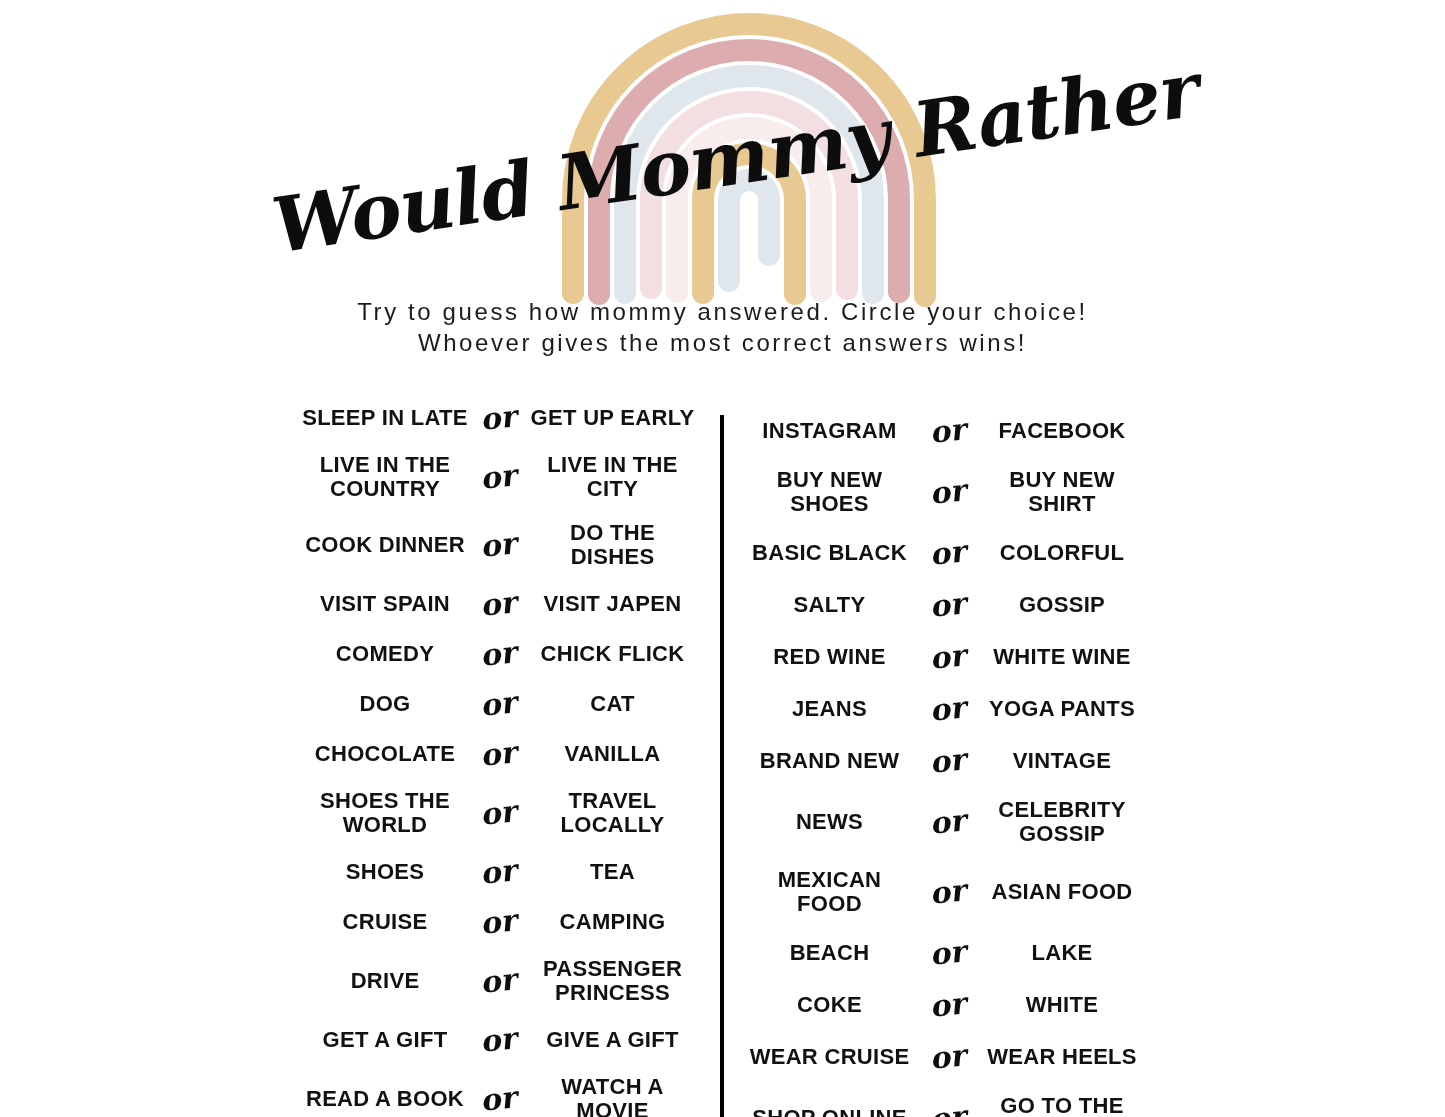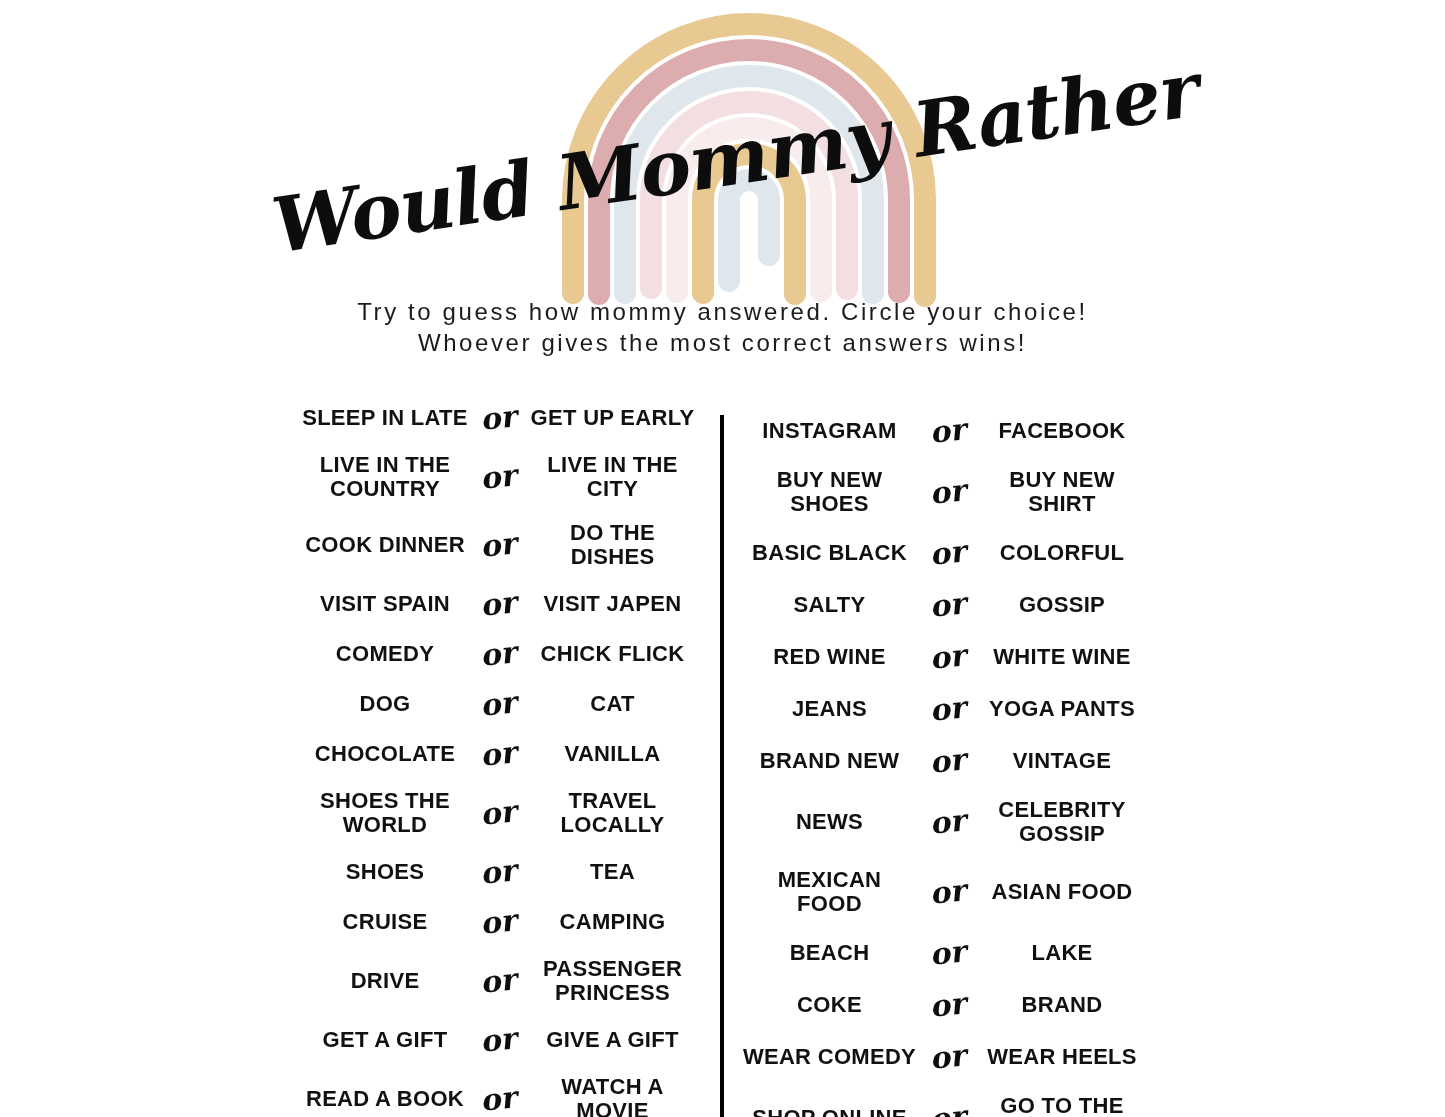"BRAND" div.opt { text: BRAND -> WHITE }
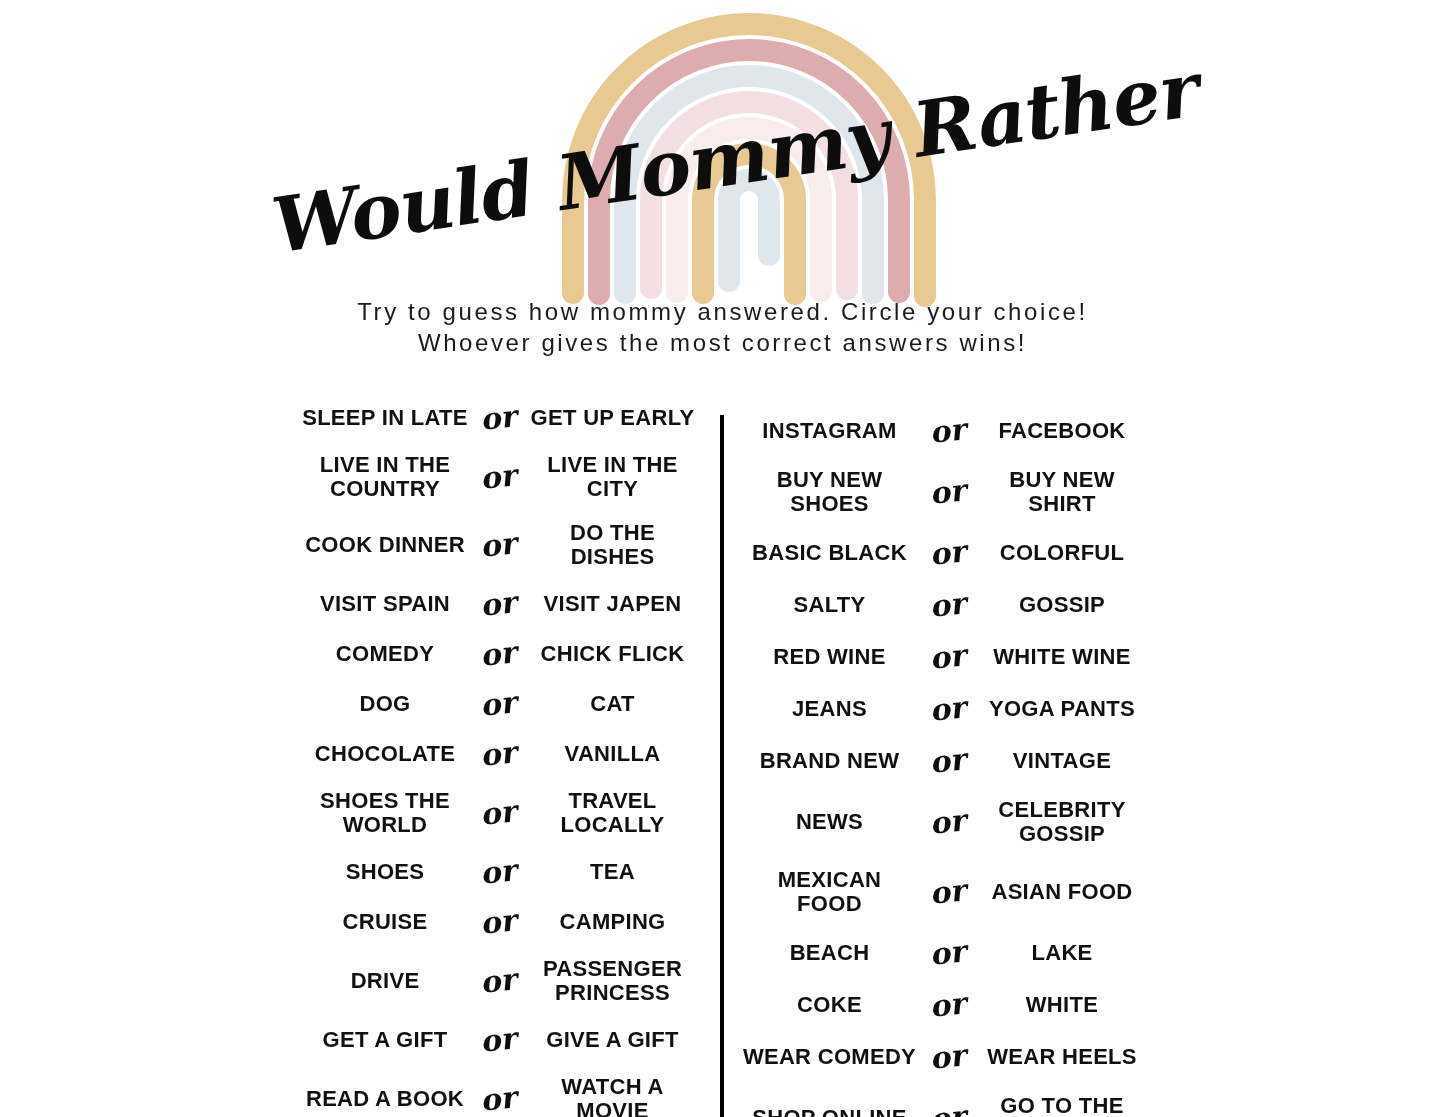"WEAR COMEDY" div.opt { text: COMEDY -> CRUISE }
